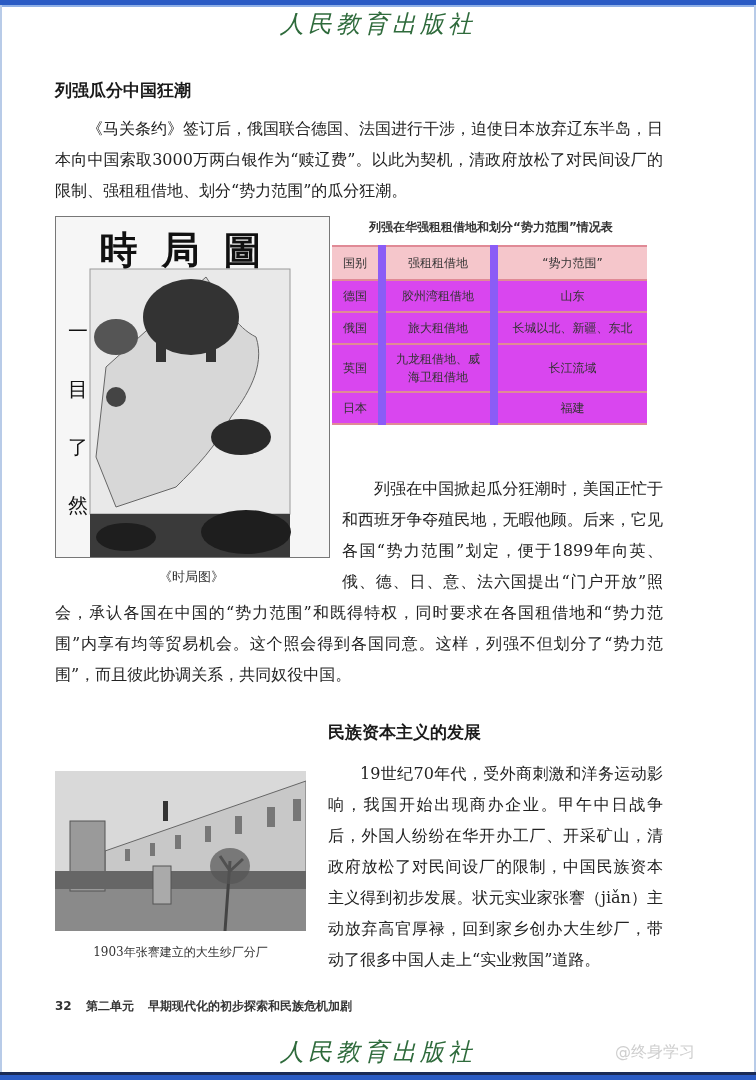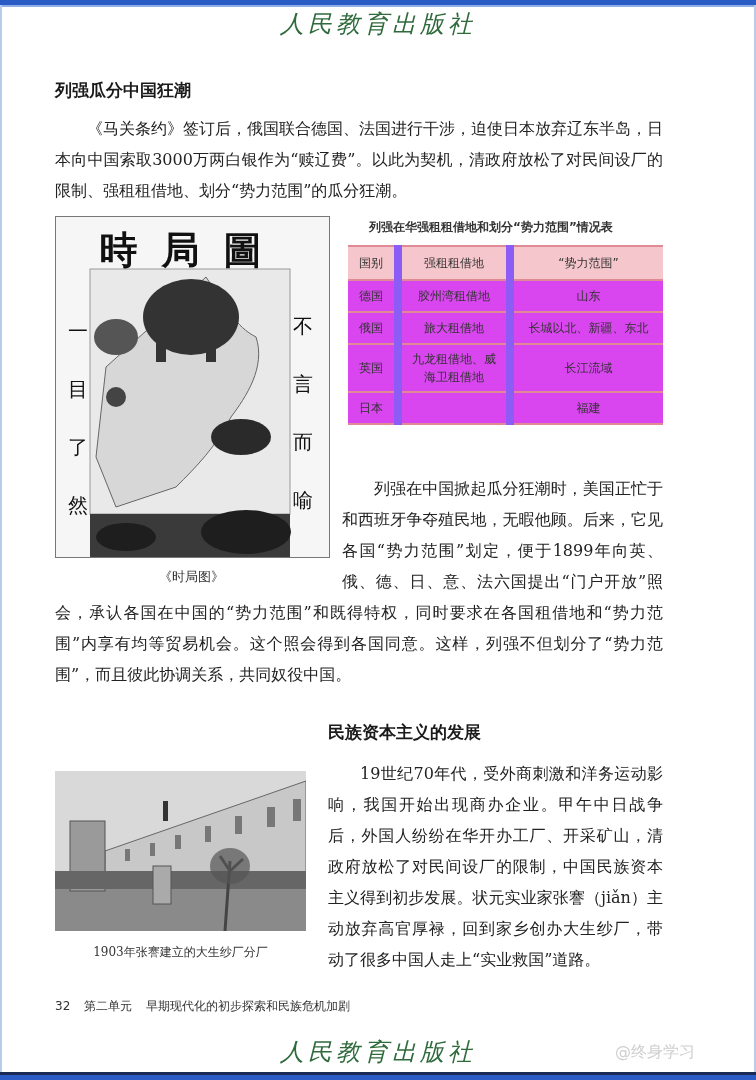"国别" table.t { left: 348px -> 332px }
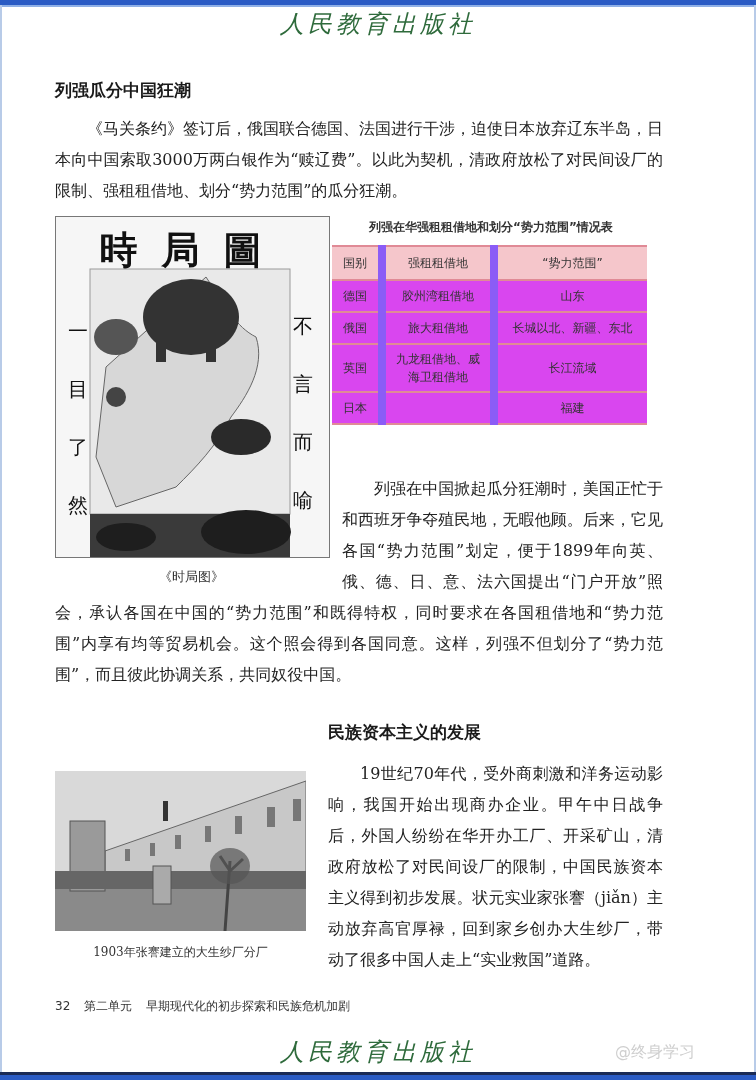"不言而喻" div { html: <div>不言而喻</div> -> none }
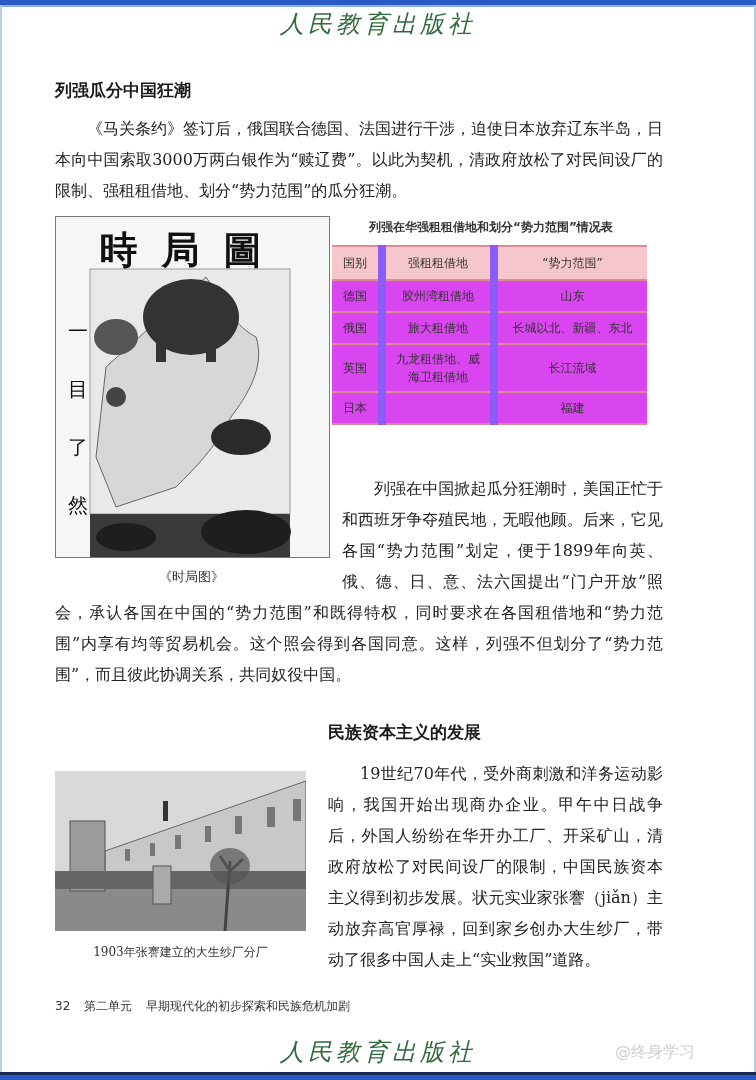"32 第二单元 早期现代化的初步探索和民族危机加剧" .footer { font-weight: none -> bold }
